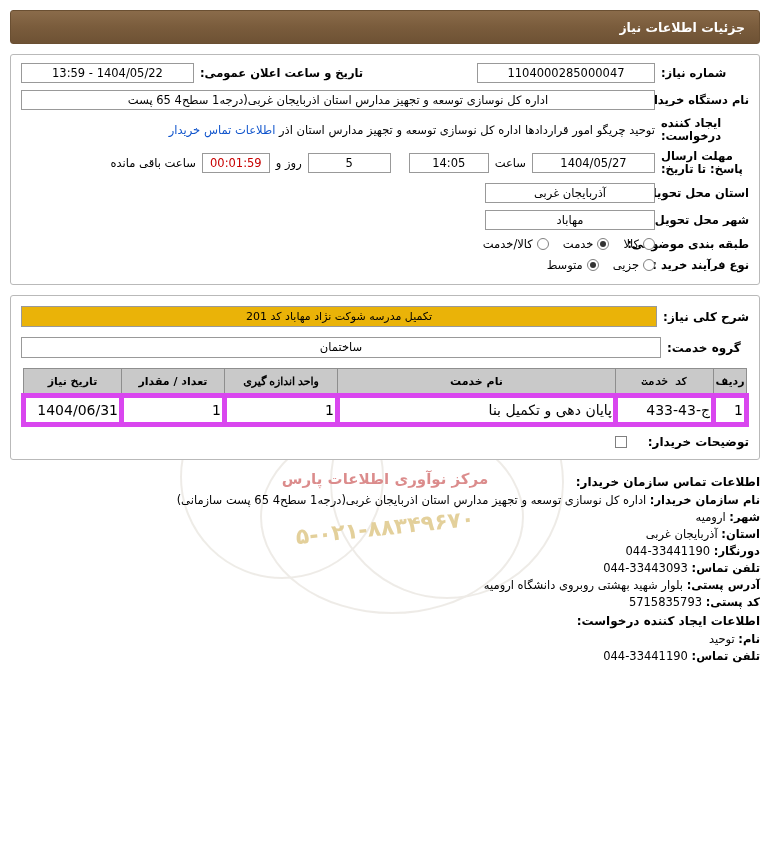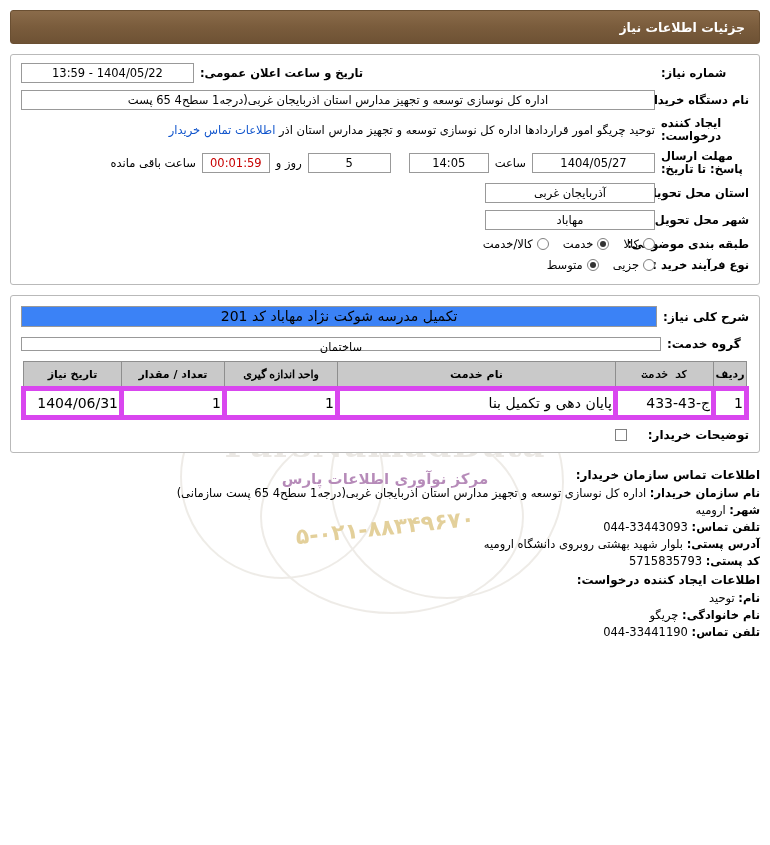"1104000285000047" span.fld { html: none -> <span>1104000285000047</span> }
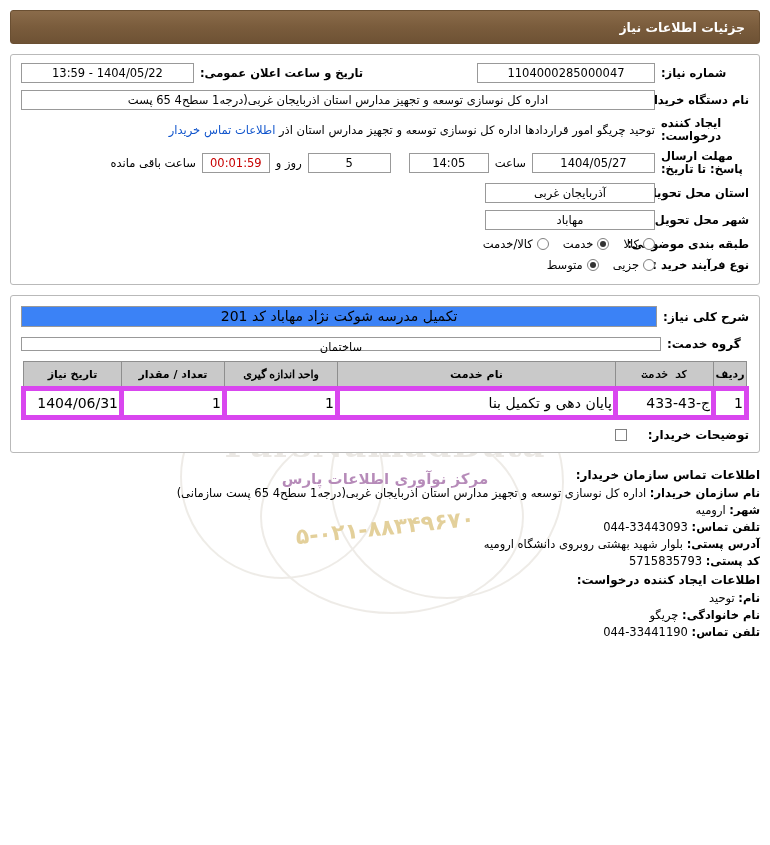"تکمیل مدرسه شوکت نژاد مهاباد" .desc-fld { background: #3b82f6 -> #eab308; font-size: 14px -> 11px }
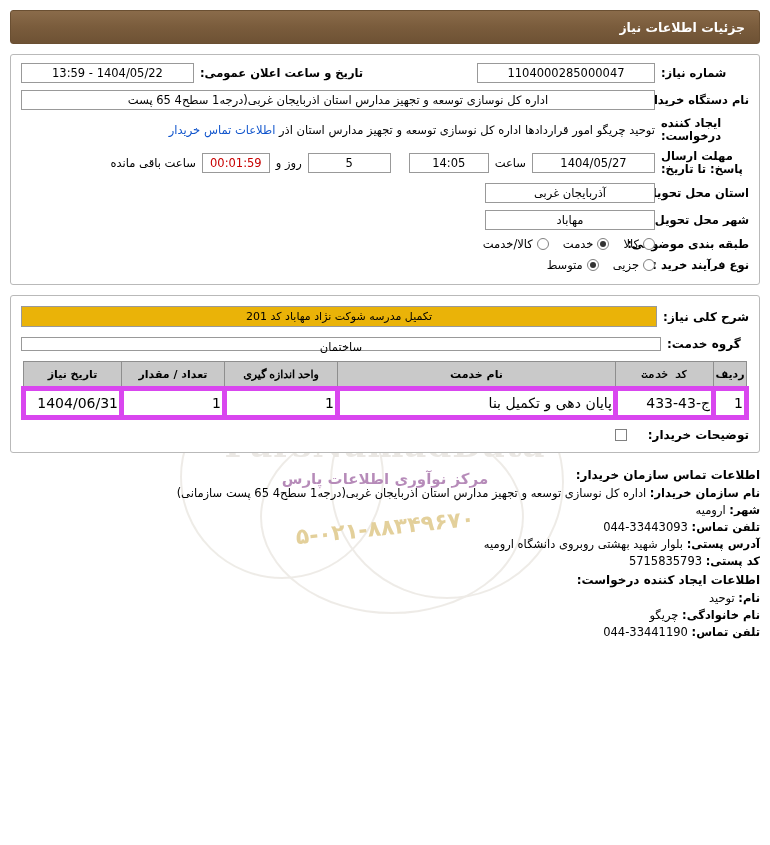"ساختمان" .group-fld { height: 14px -> 21px }
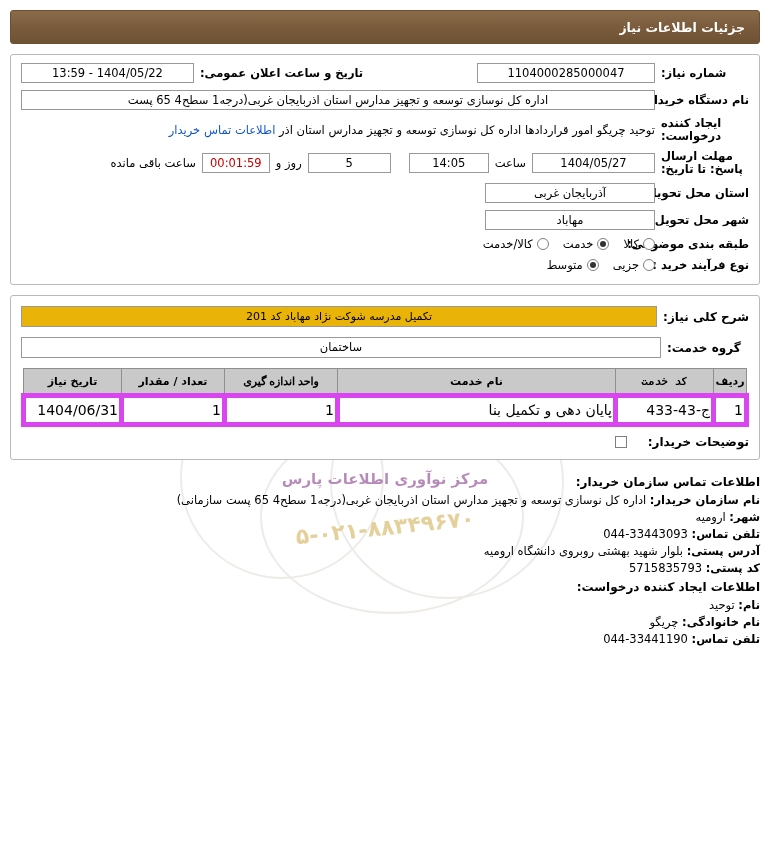"مرکز نوآوری اطلاعات پارس" .wm-text2 { color: #701a75 -> #b91c1c }
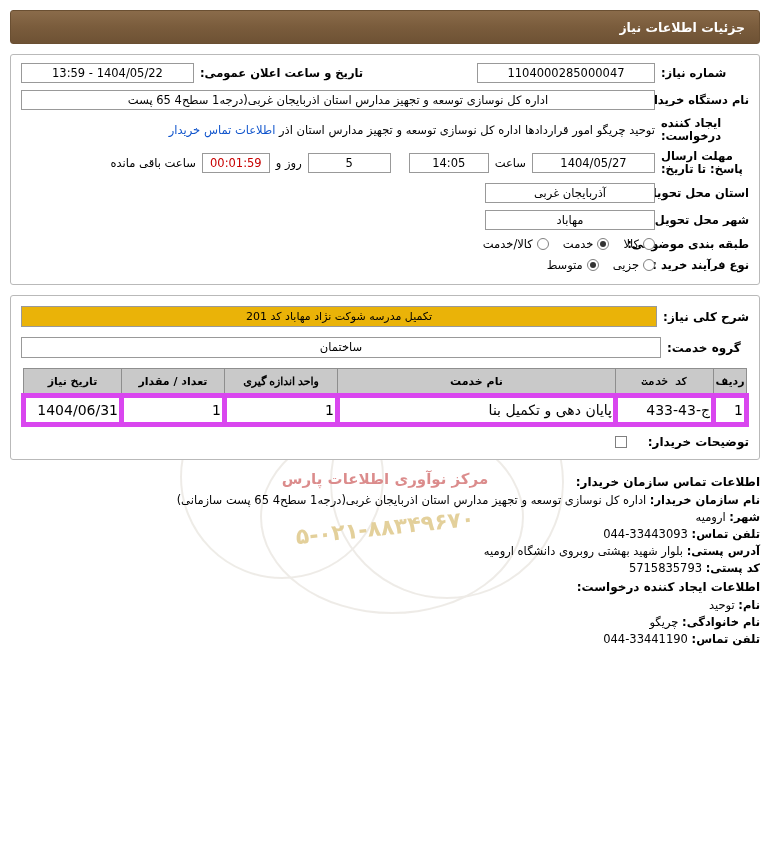"استان: آذربایجان غربی" div.ln { html: none -> <div> <b>استان:</b> <span>آذربایجان غربی</span> </div> }
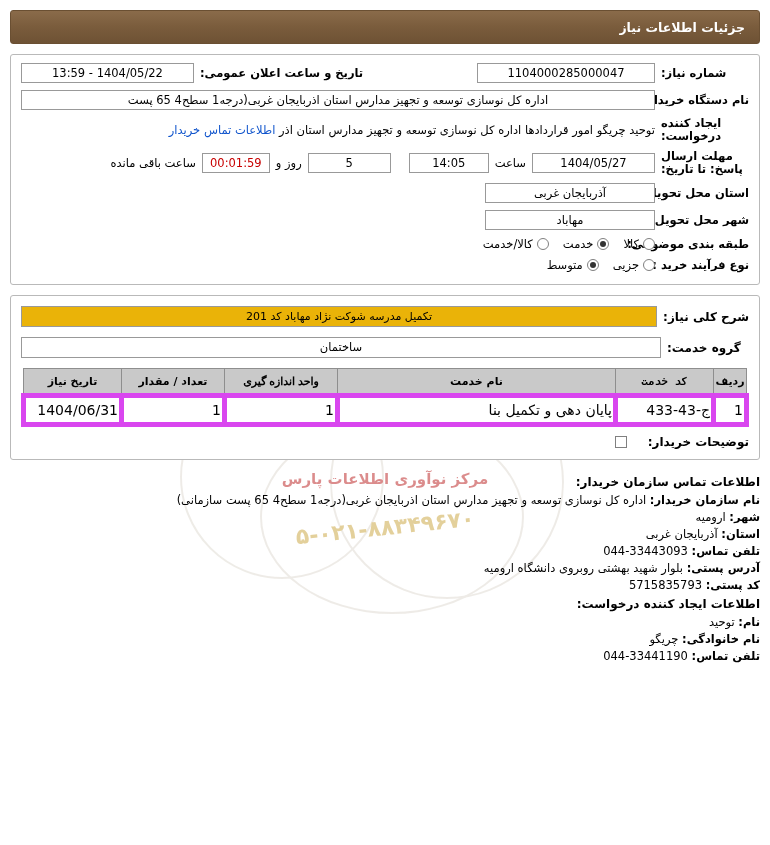"دورنگار: 33441190-044" div.ln { html: none -> <div> <b>دورنگار:</b> <span>33441190-044</span> </div> }
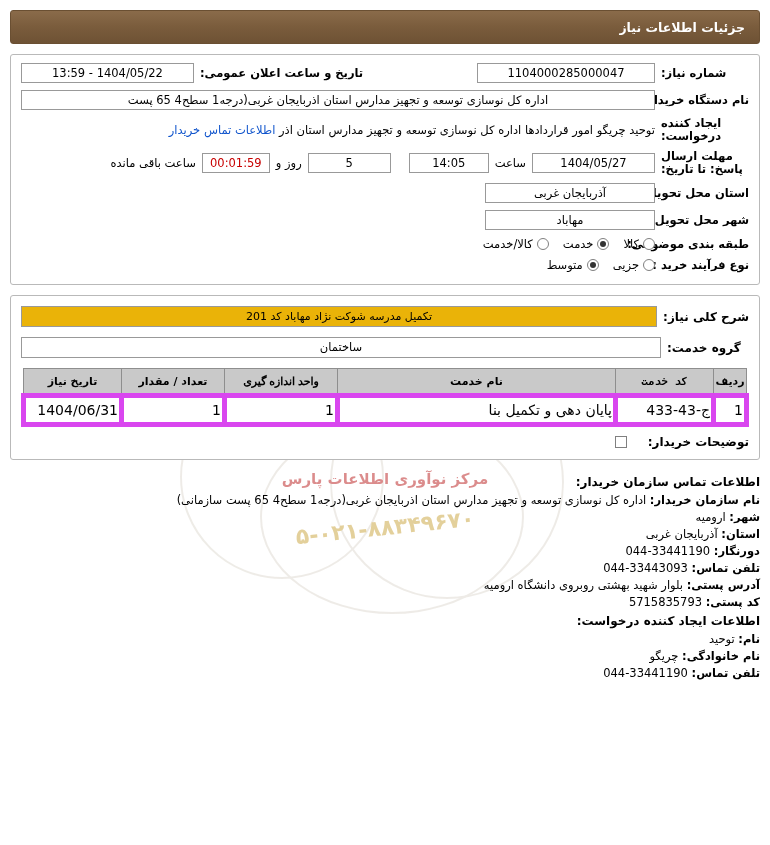"نام خانوادگی: چریگو" div.ln { html: <div> <b>نام خانوادگی:</b> <span>چریگو</span> </div> -> none }
